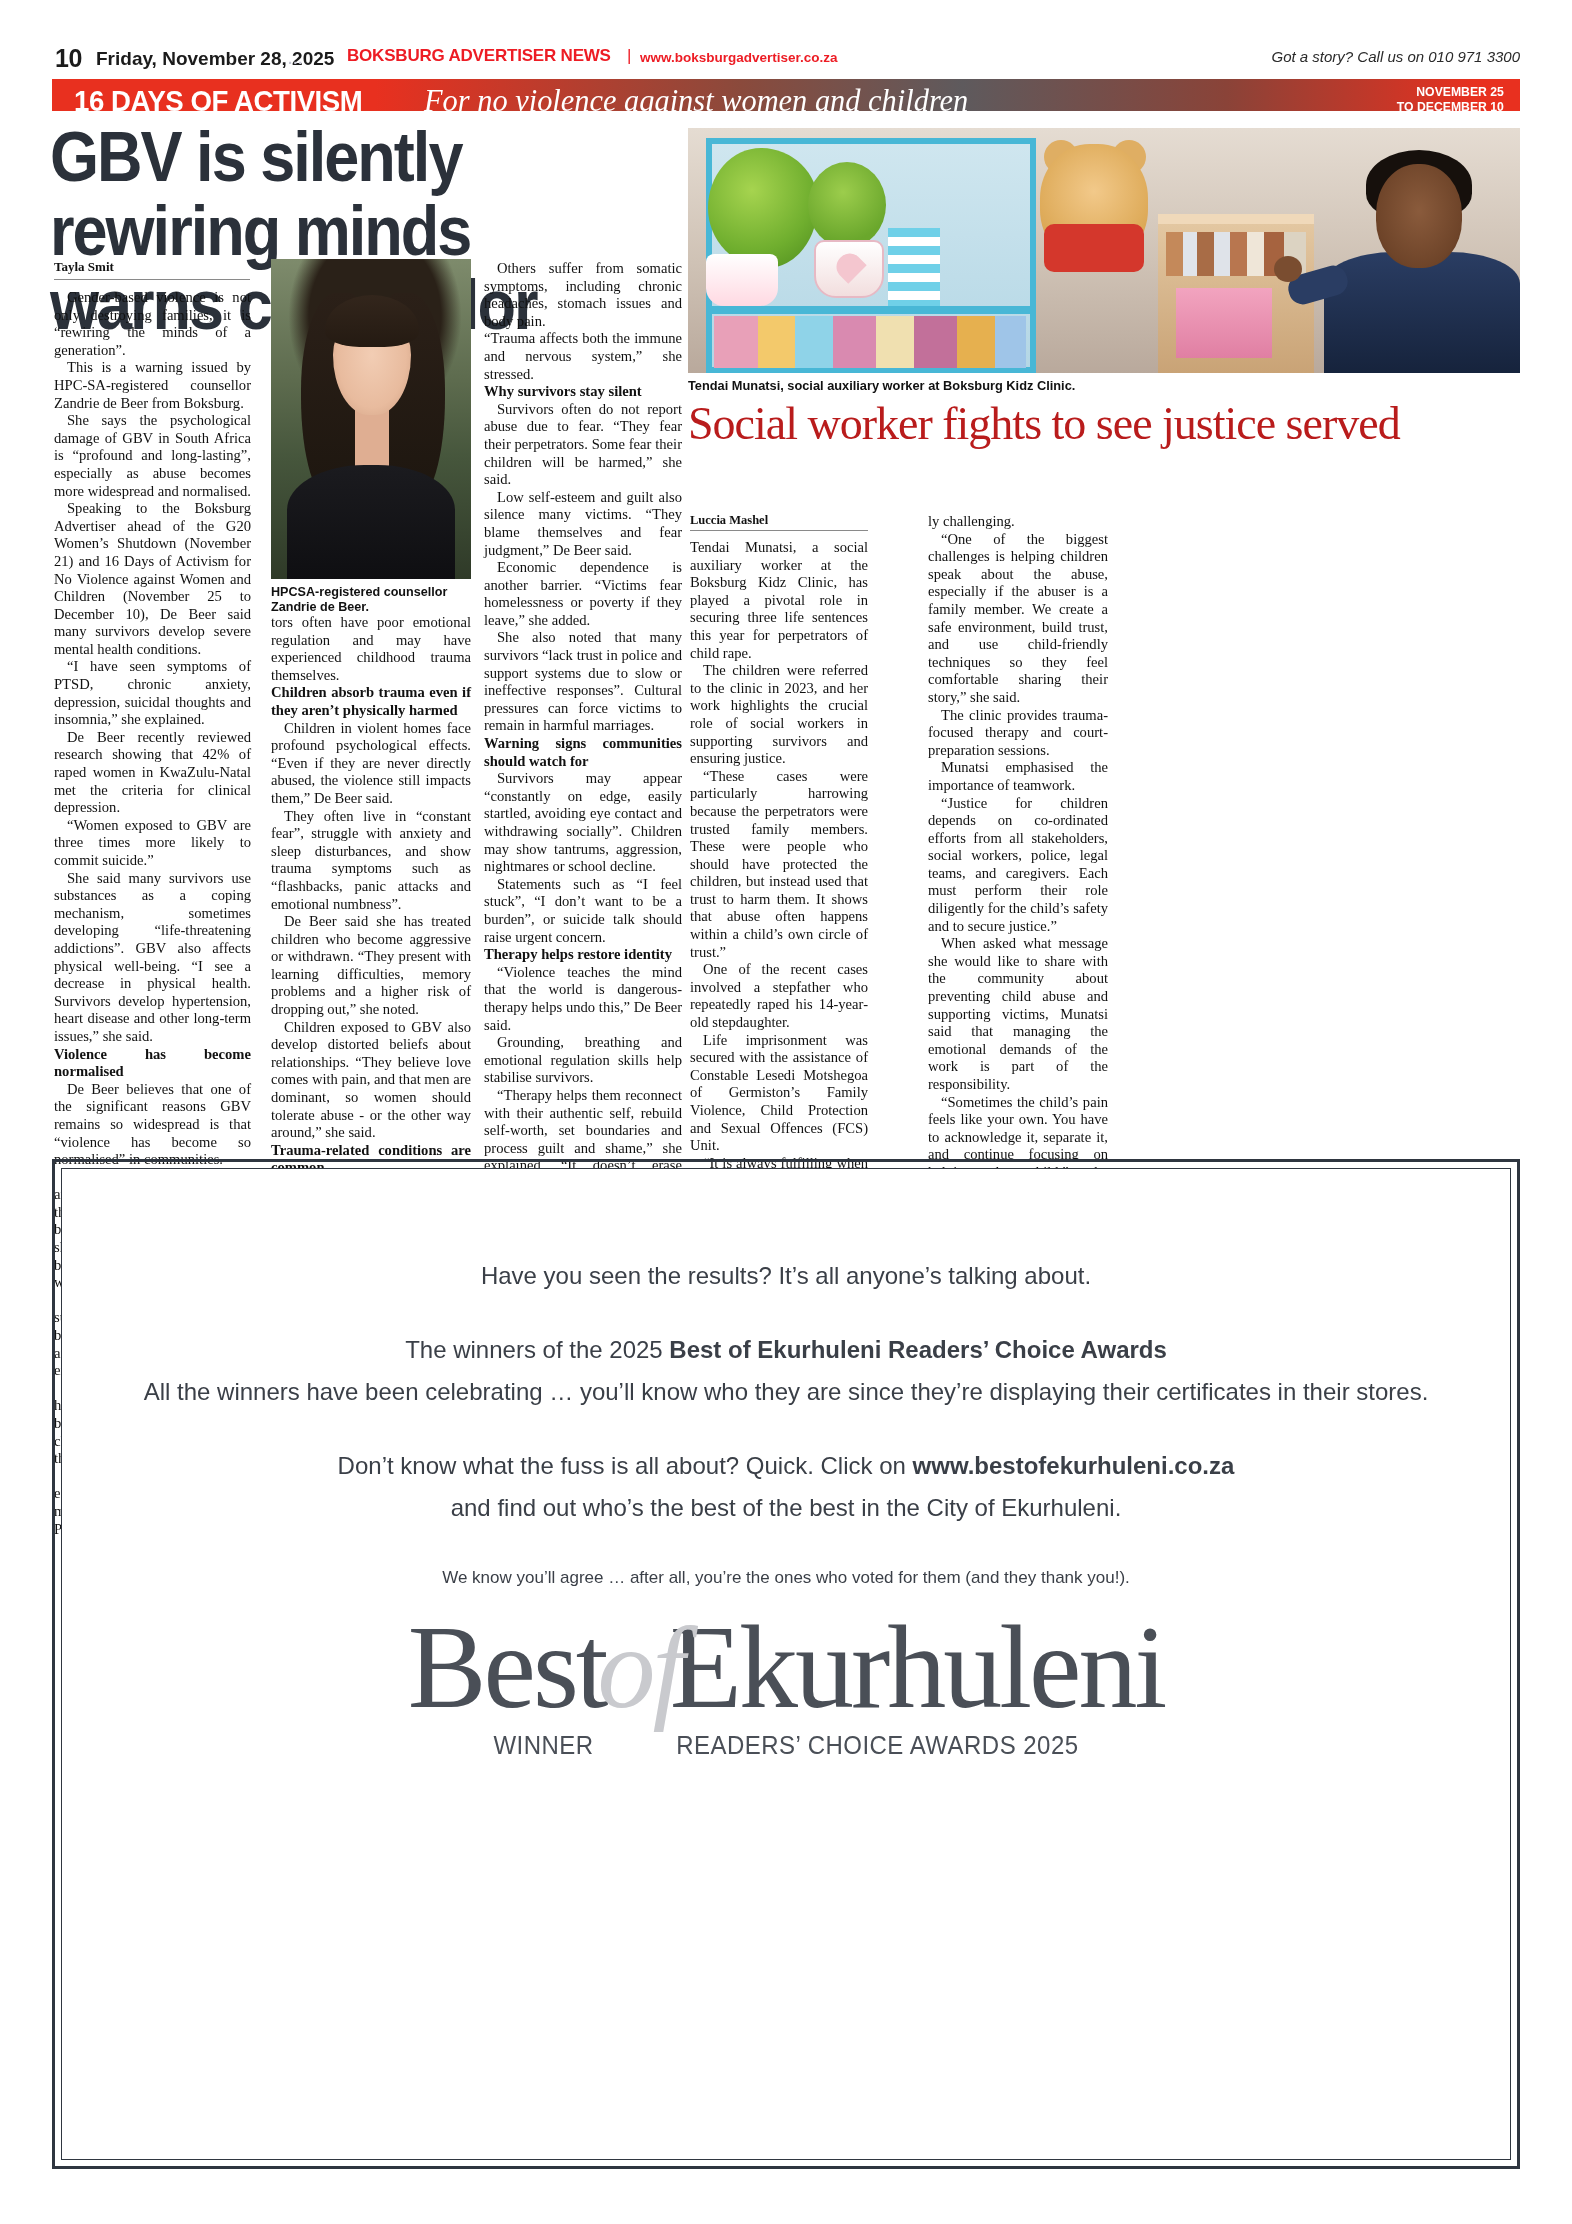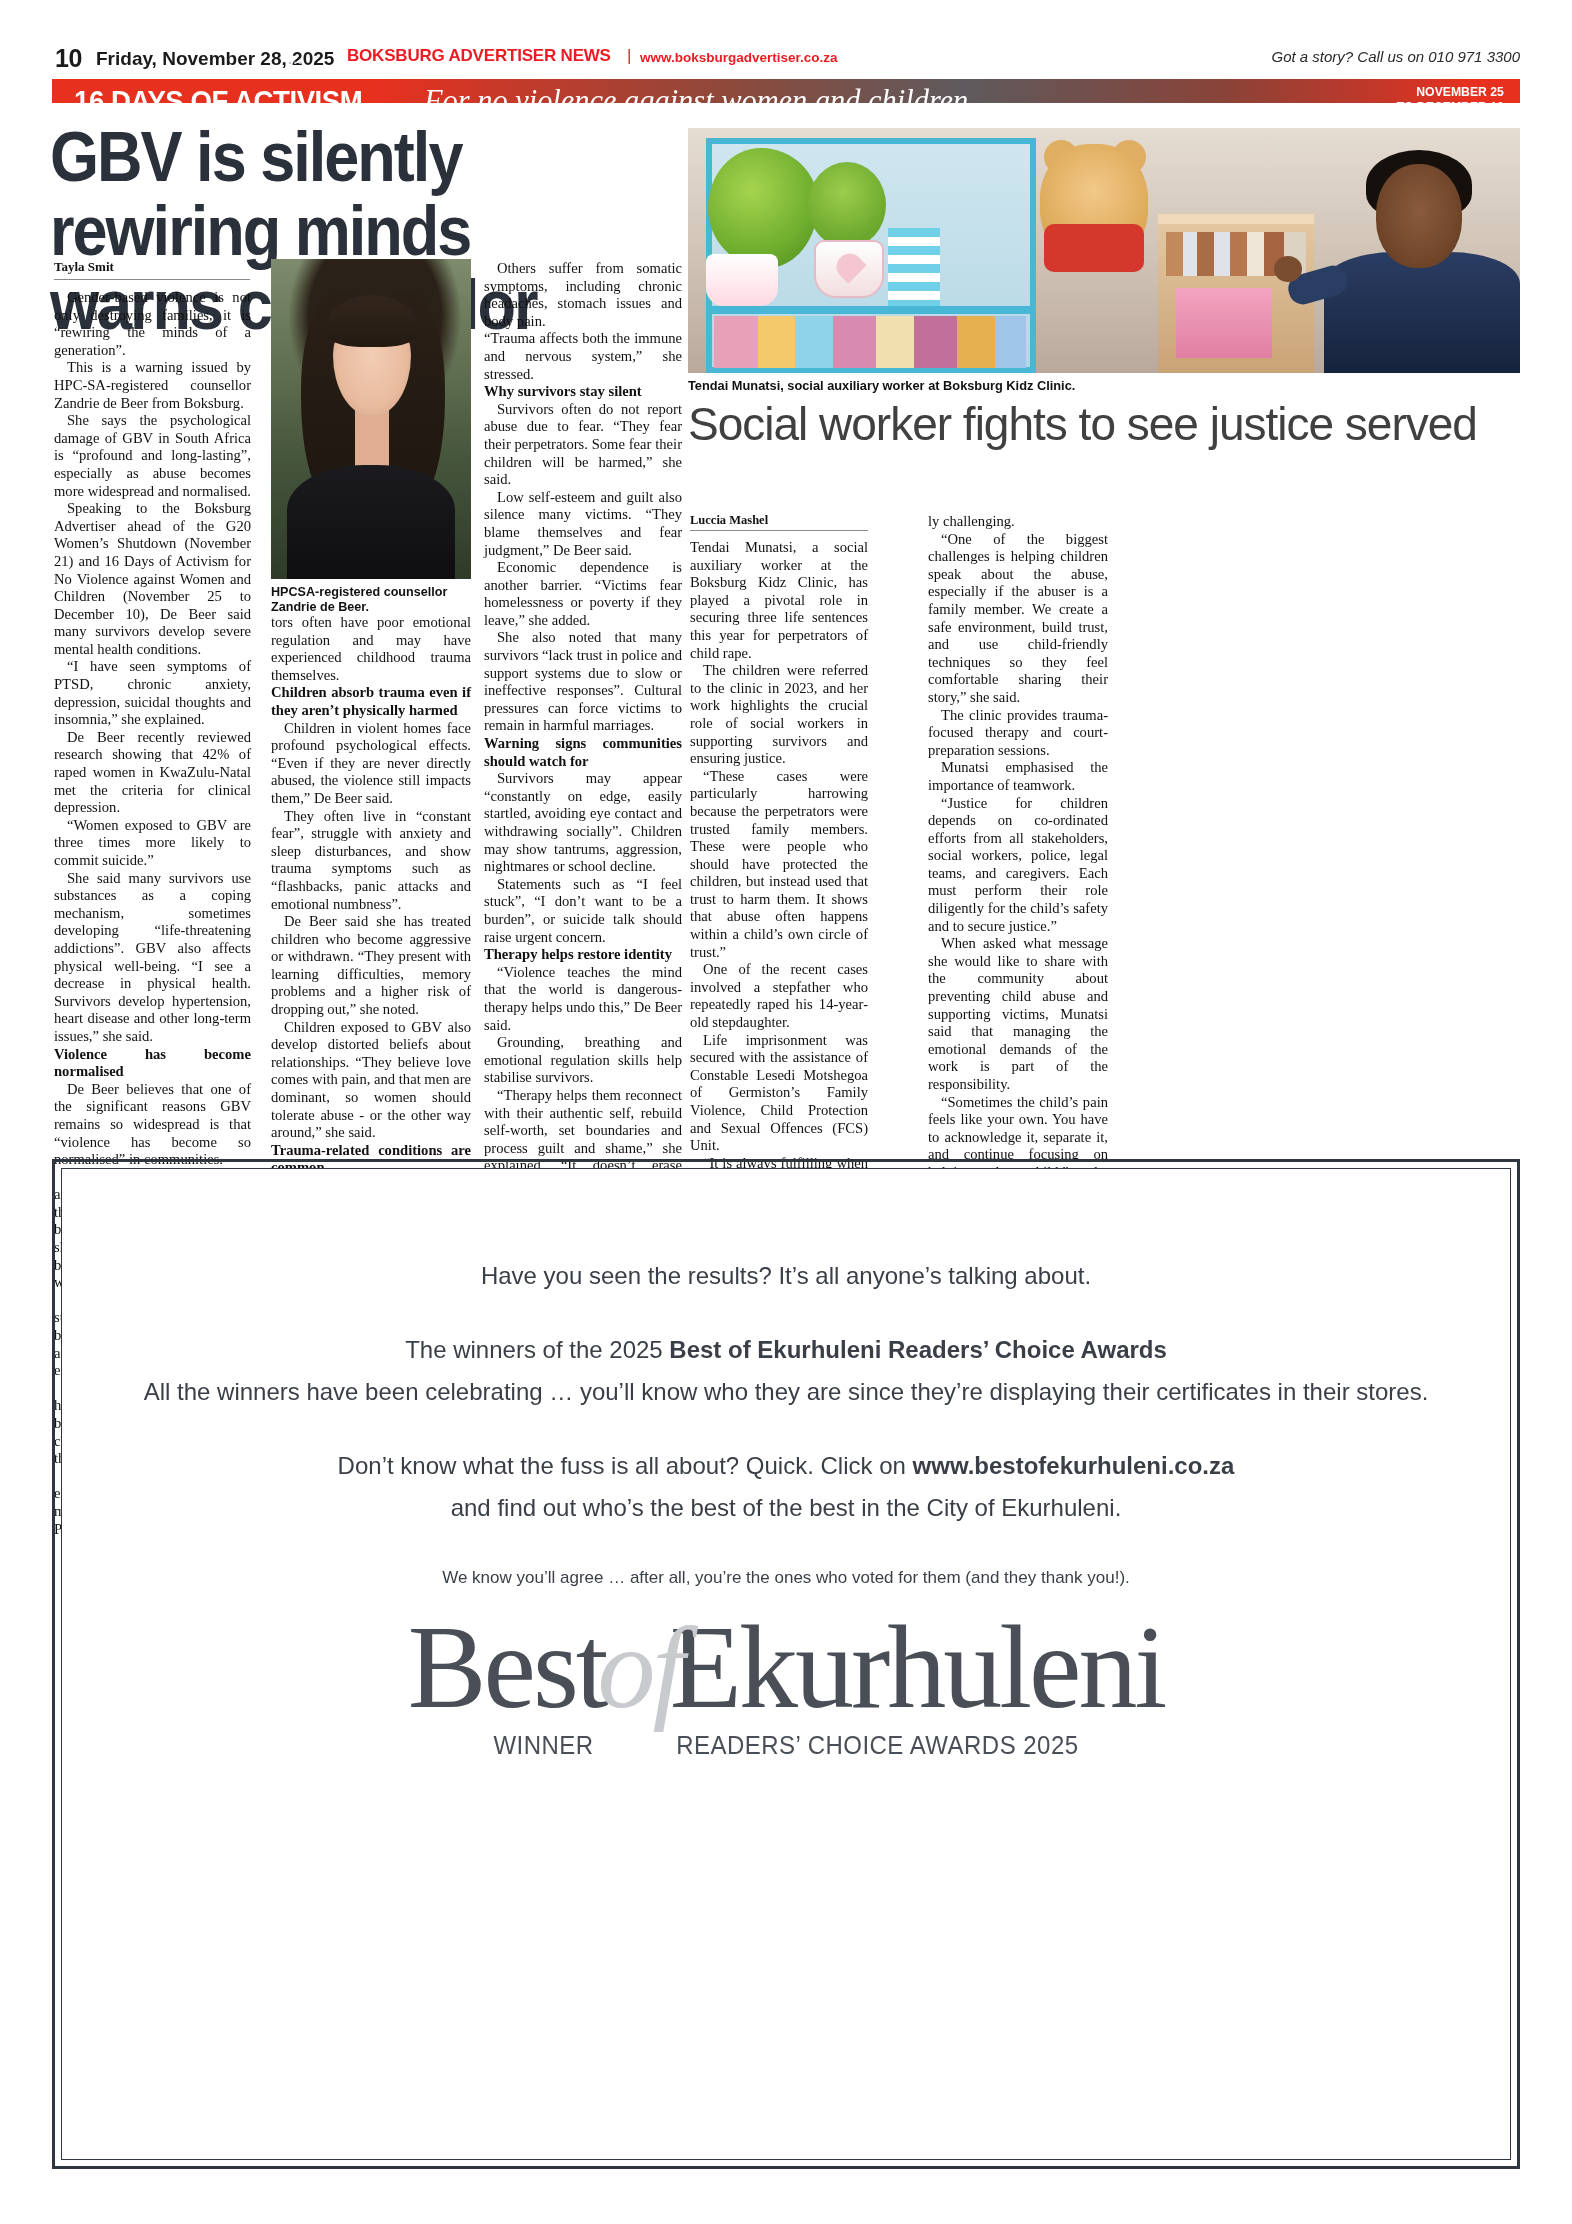"16 DAYS OF ACTIVISM" .banner { height: 24px -> 32px }
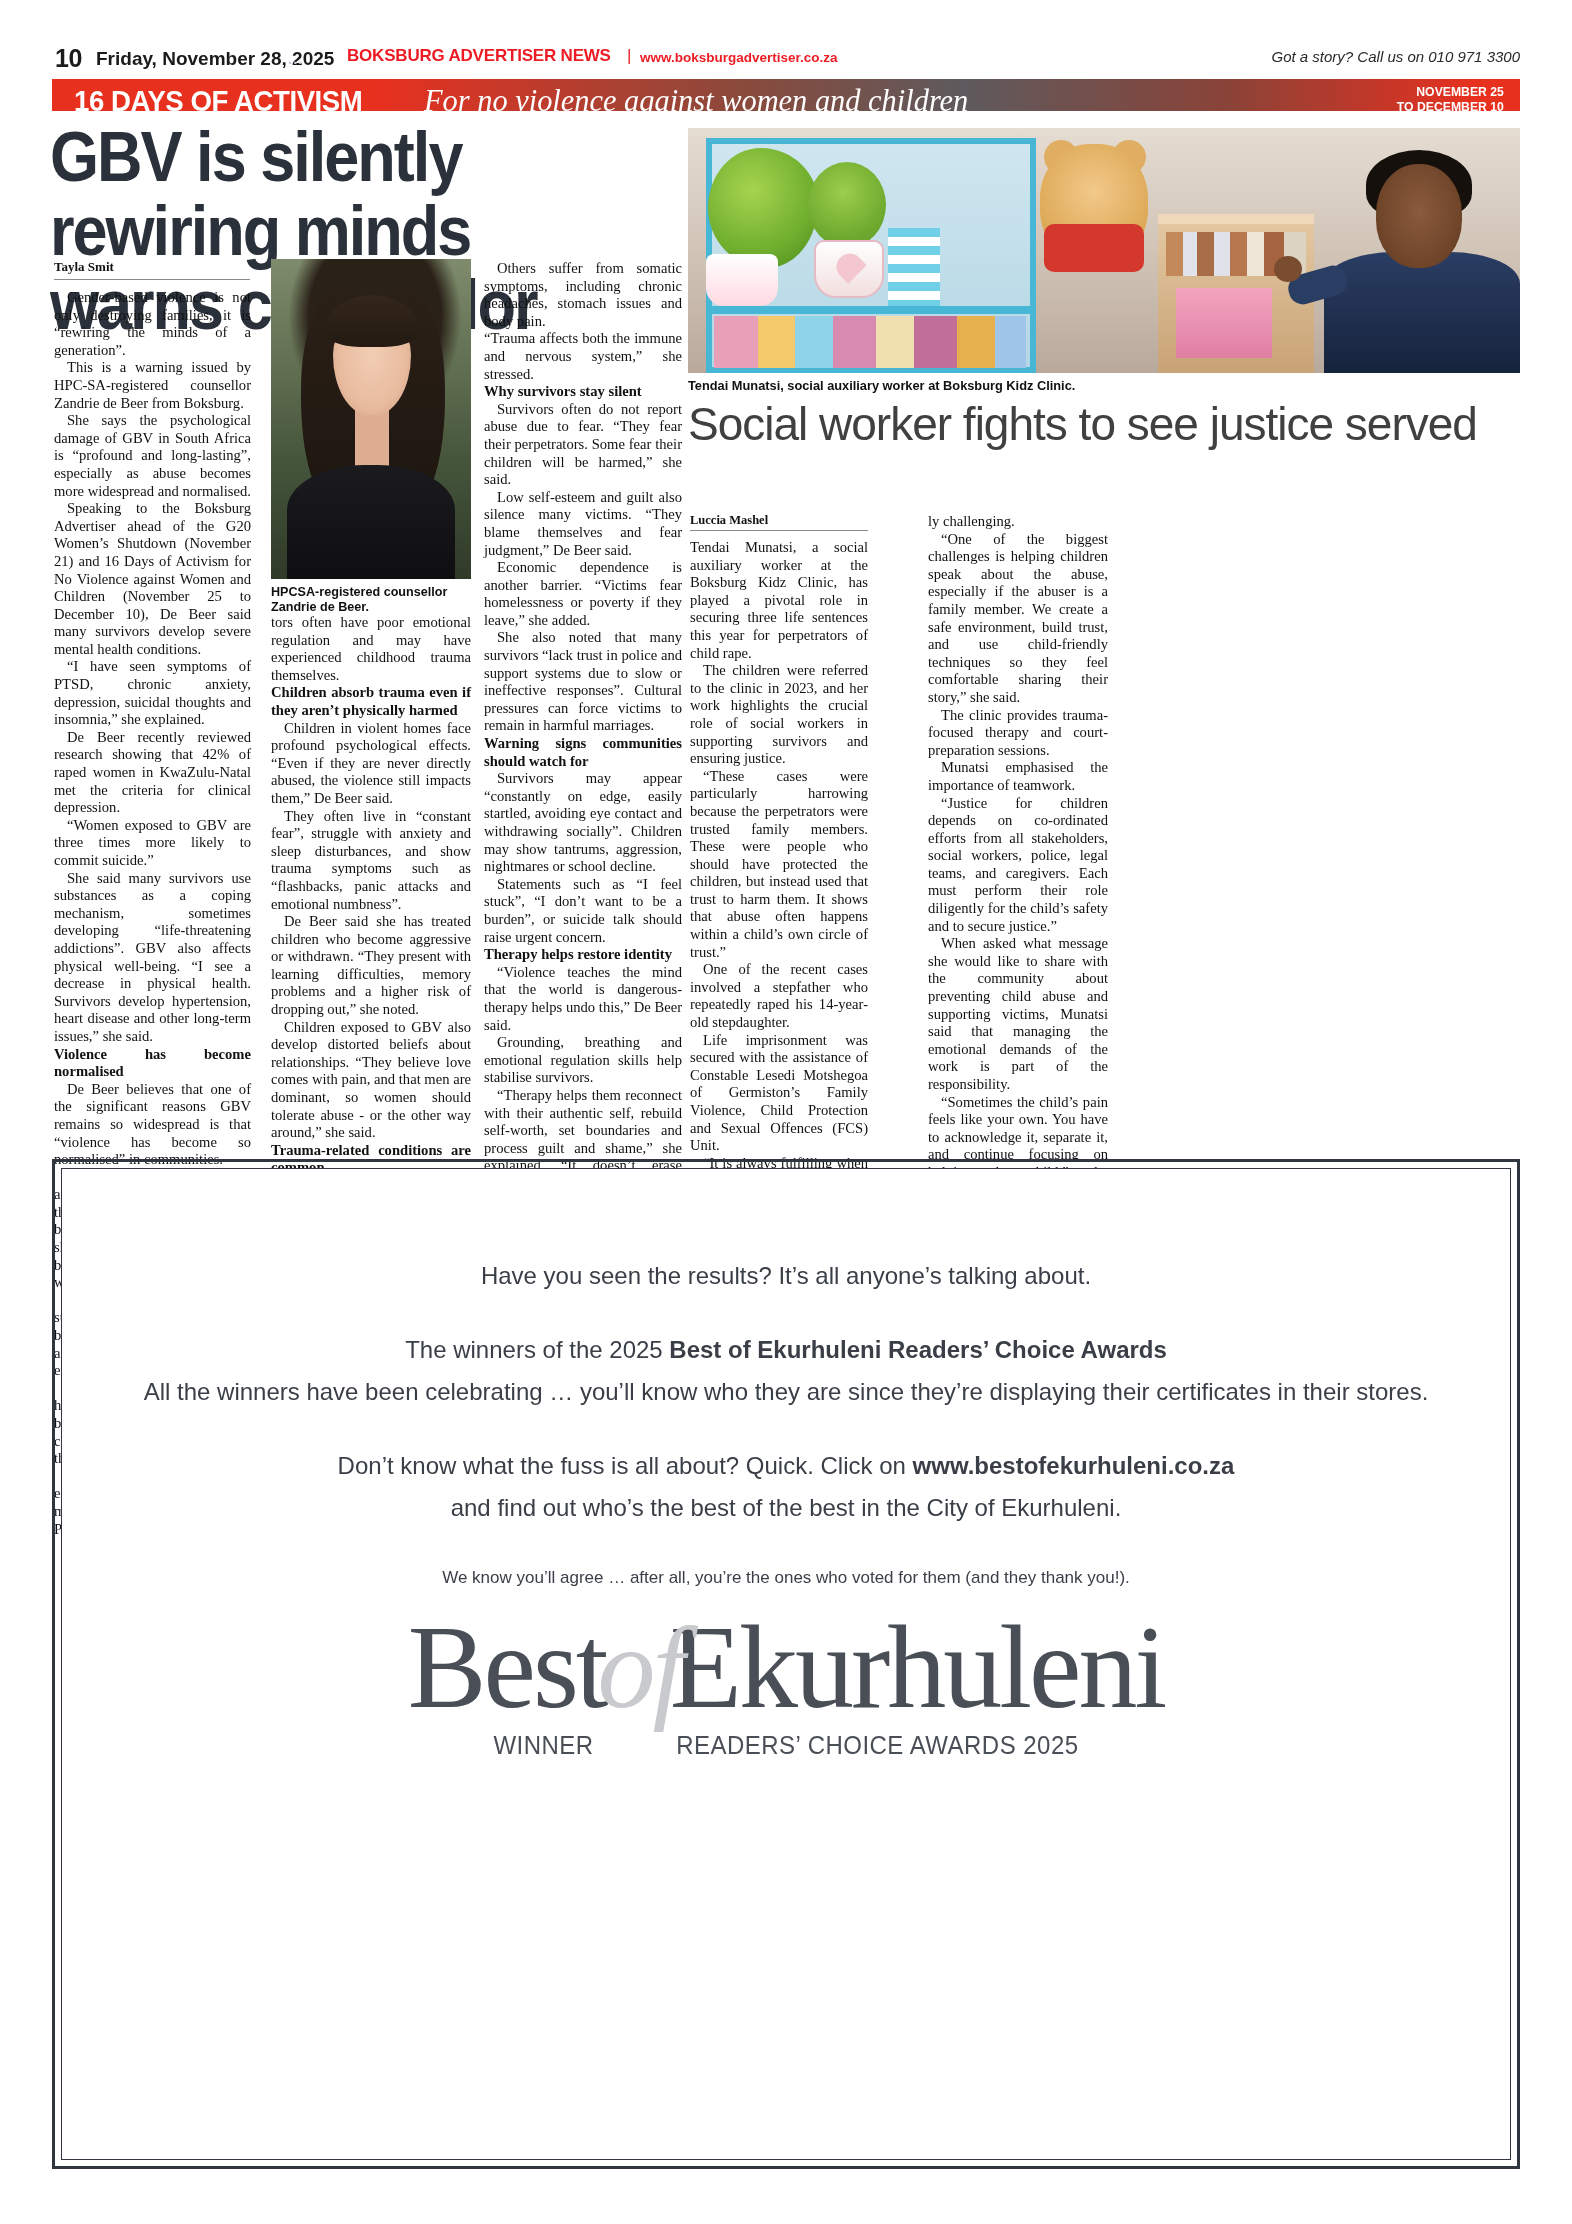"Social worker fights to see" .headline2 { color: #404040 -> #b91c1c; font-family: Liberation Sans, sans-serif -> Liberation Serif, serif }
